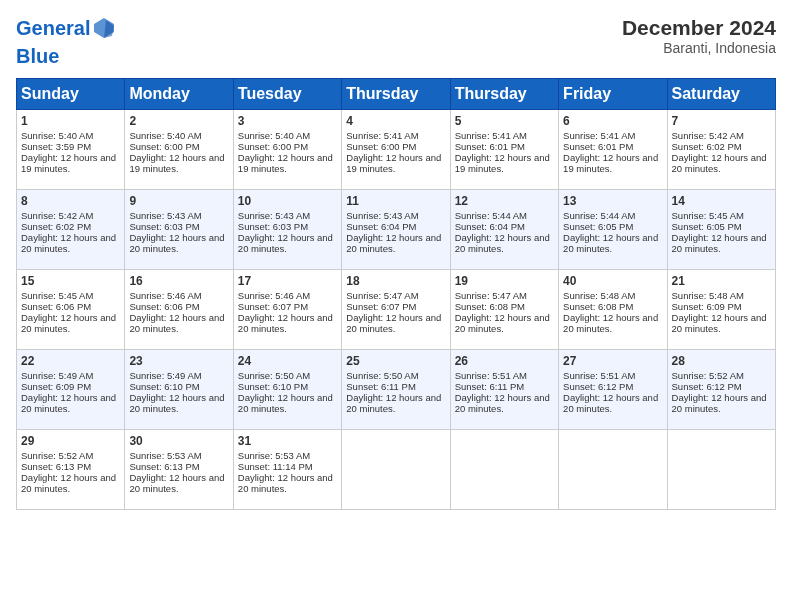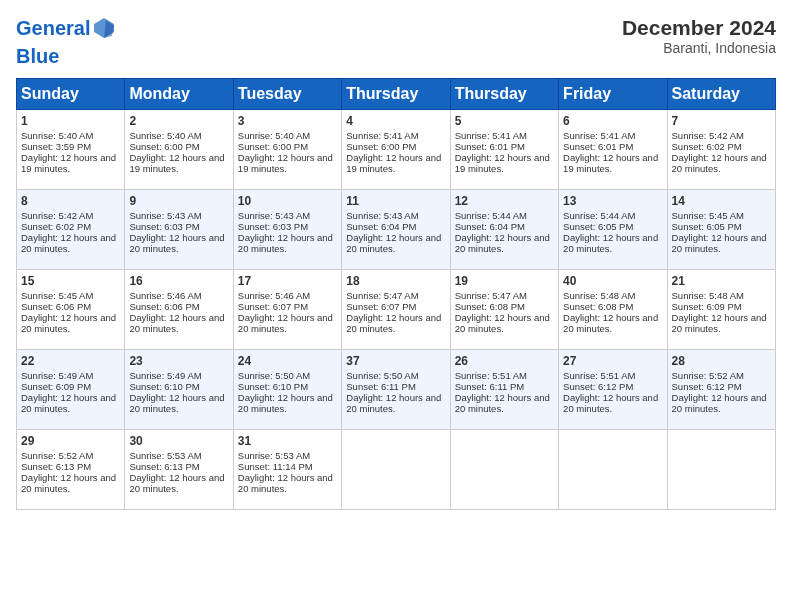"37" span.day-num { text: 37 -> 25 }
